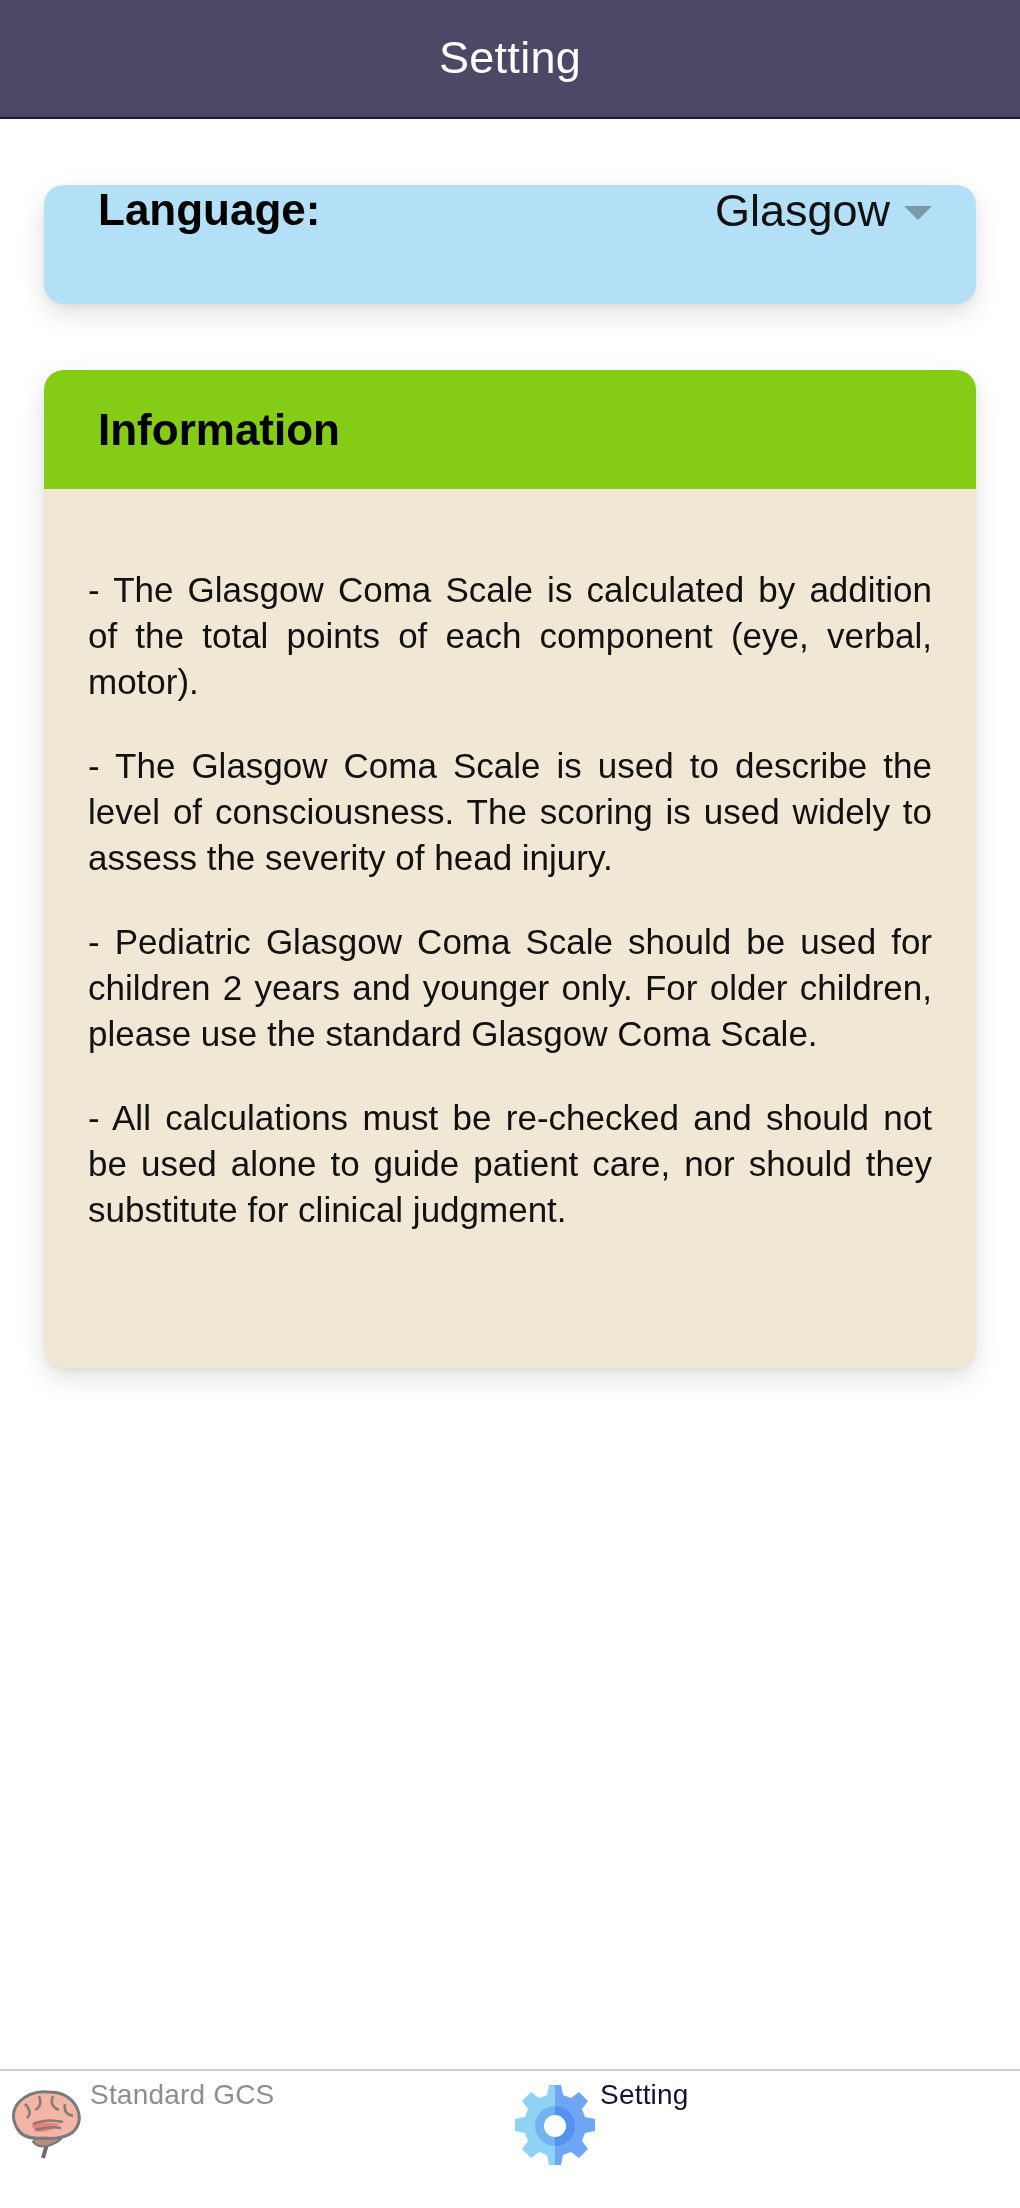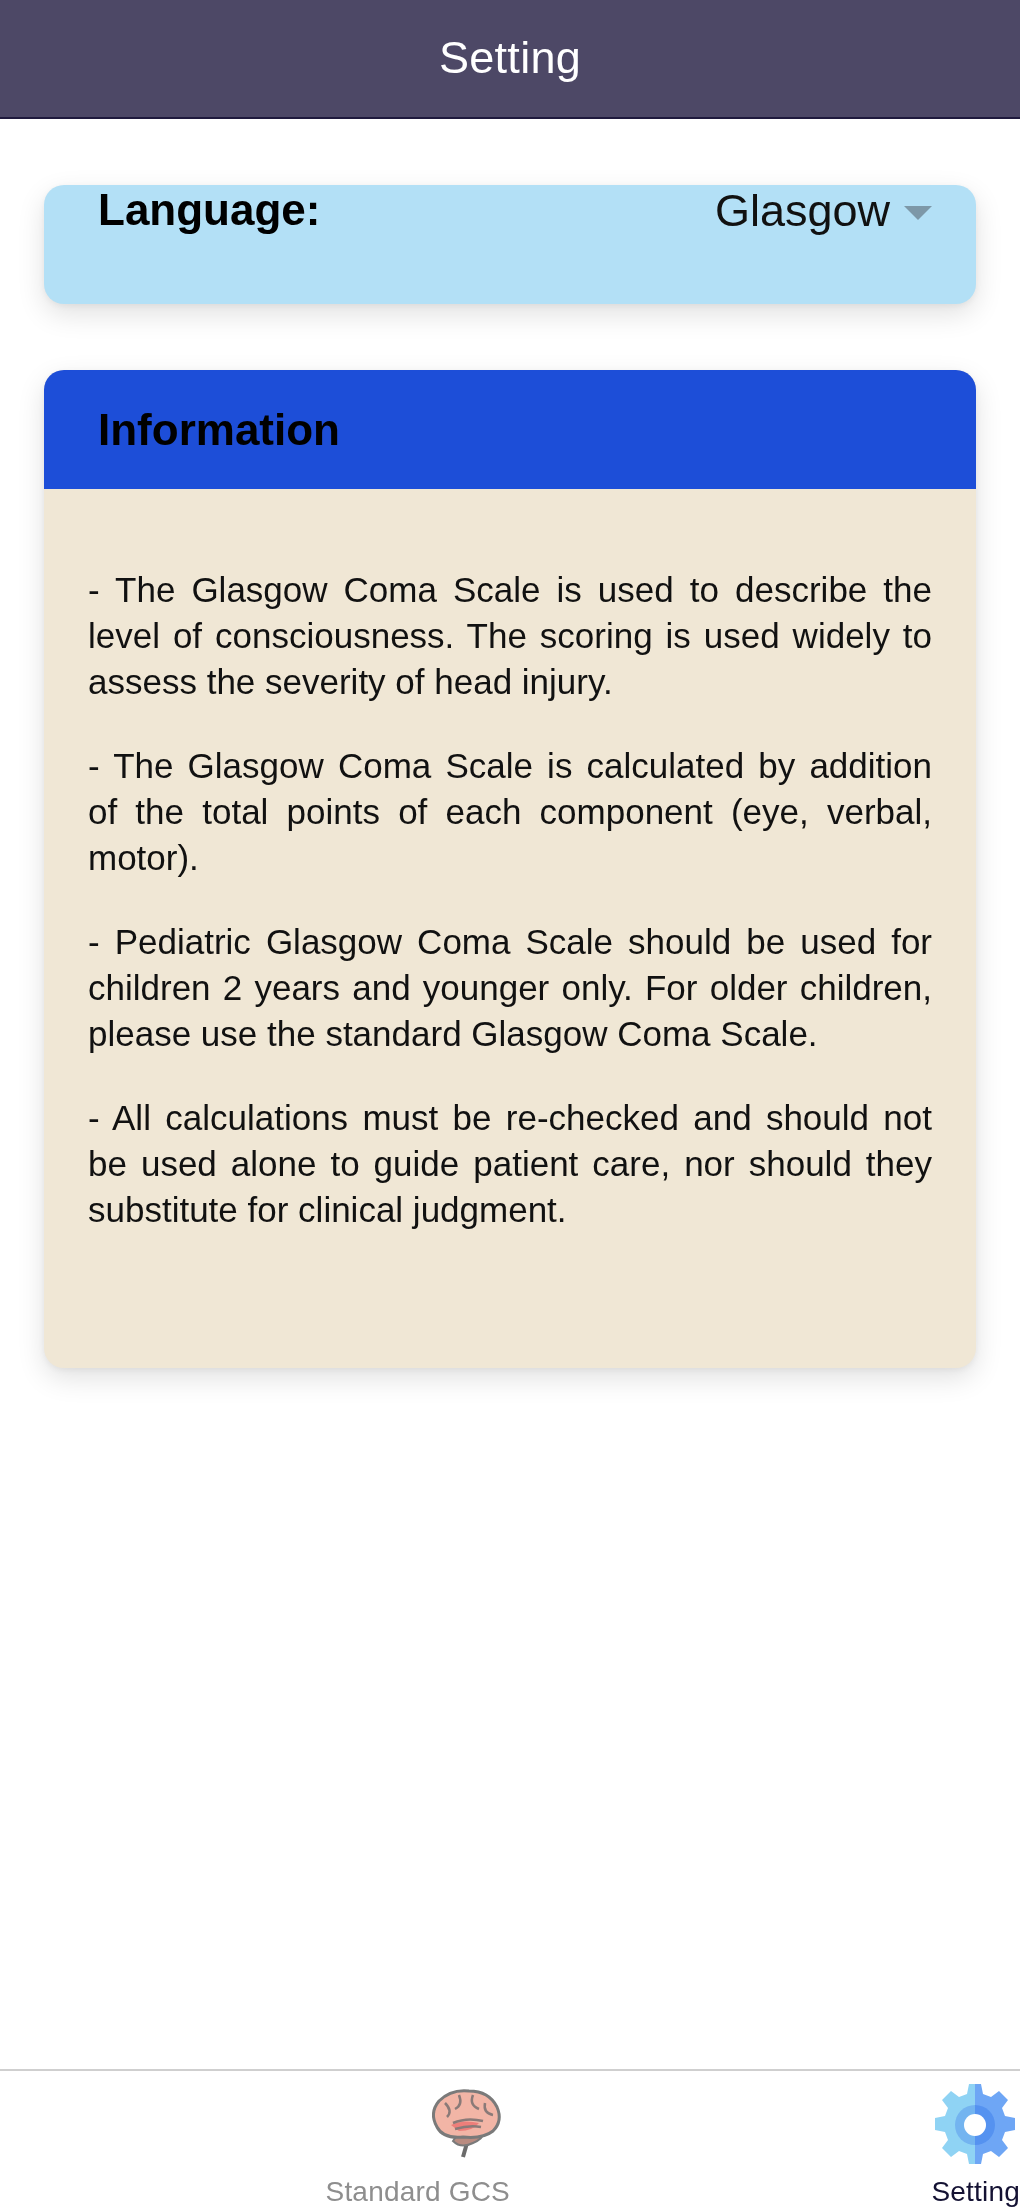"Information" .info-header { background: #1d4ed8 -> #84cc16 }
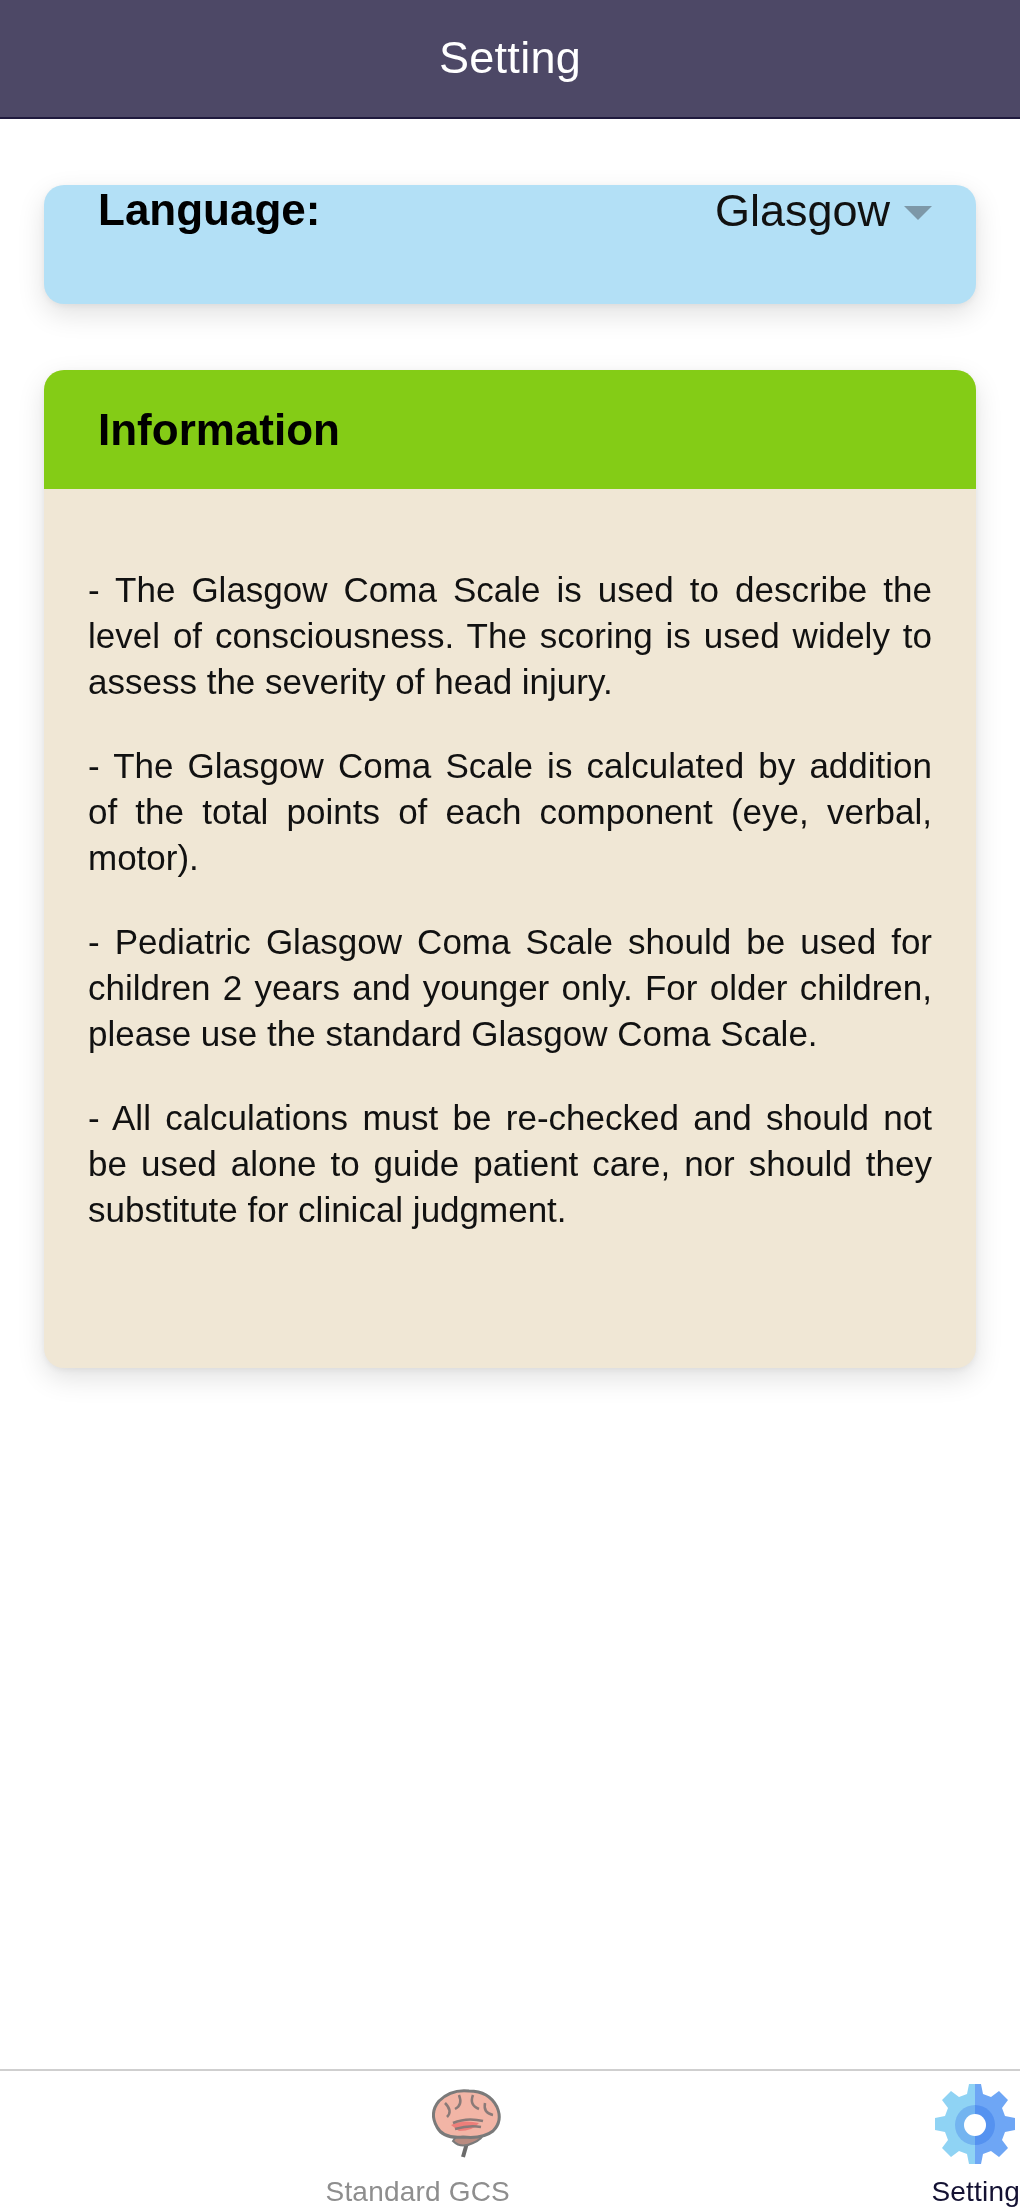"- The Glasgow Coma Scale" p.info-para { order: before "- The Glasgow Coma Scale is calculated" -> after "- The Glasgow Coma Scale is calculated" }
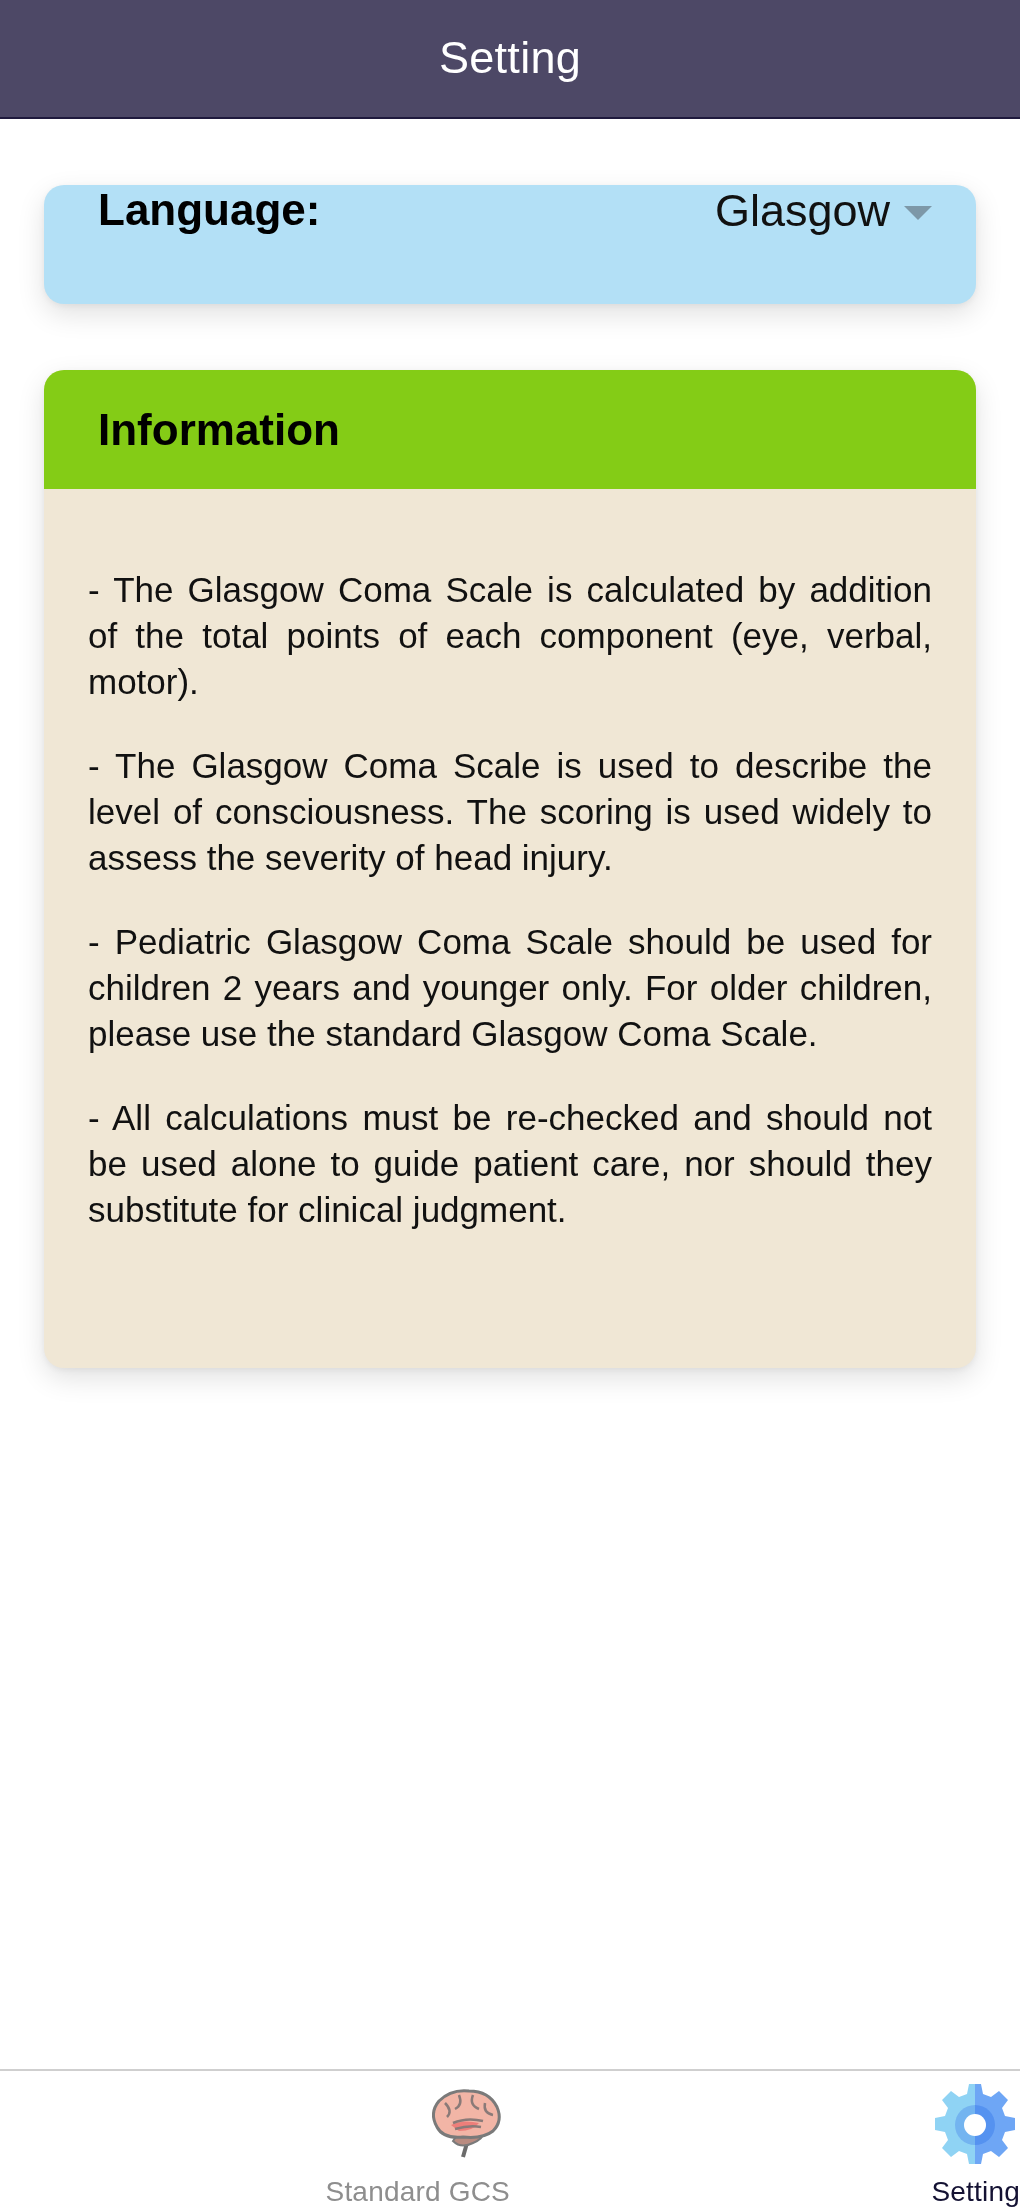"Standard GCS" .tab { align-items: flex-end -> flex-start; flex-direction: column -> row }
